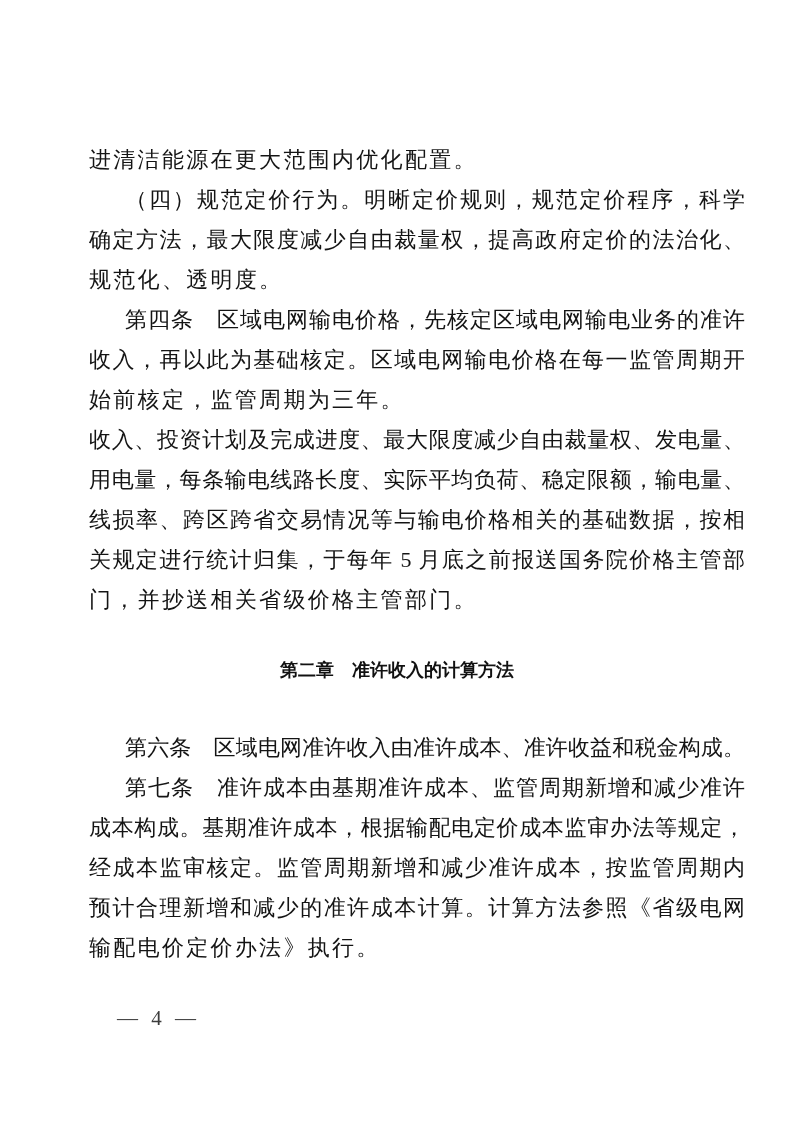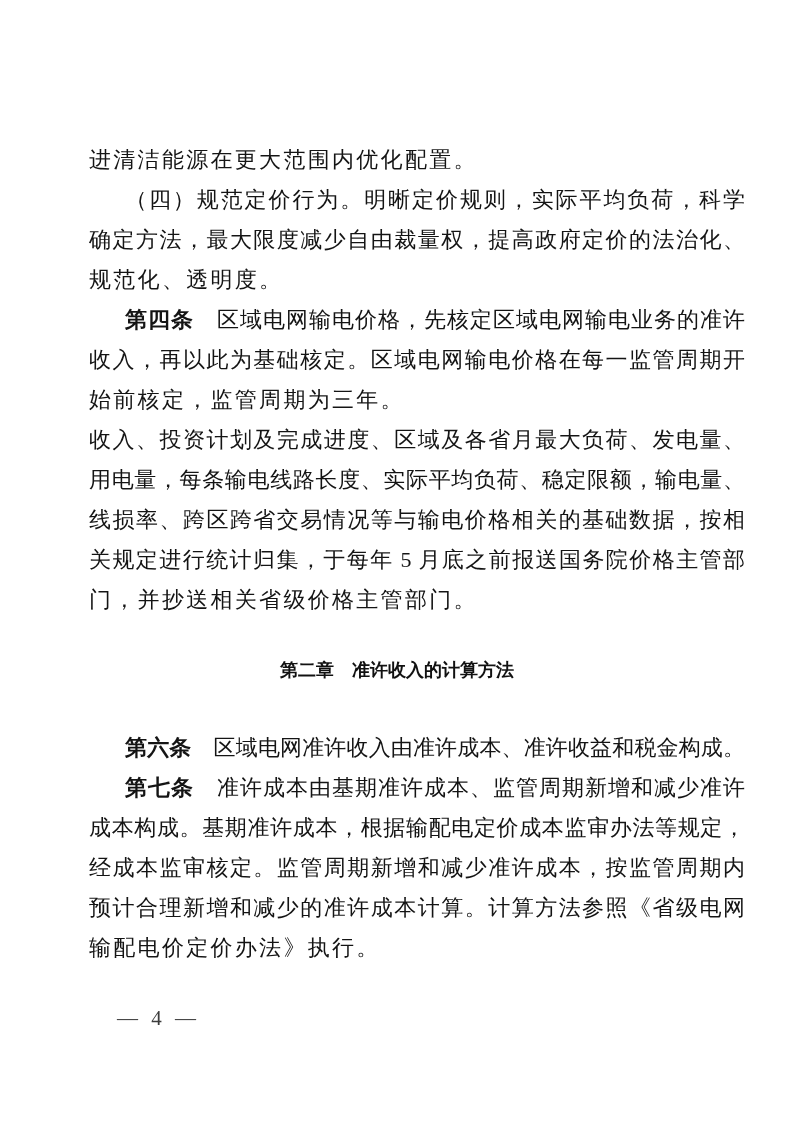"（四）规范定价行为。明晰定价规则，实际平均负荷，科学" div.line { text: 实际平均负荷 -> 规范定价程序 }
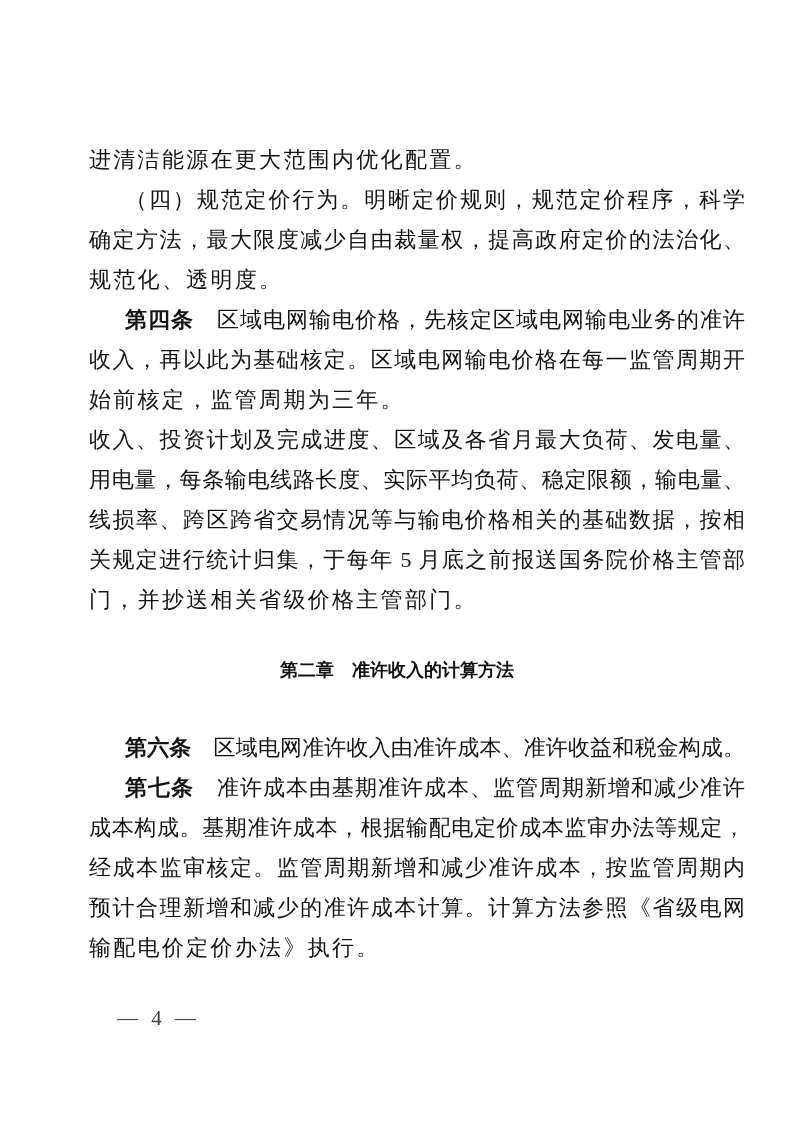"第四条" .art { font-weight: 700 -> 400 }
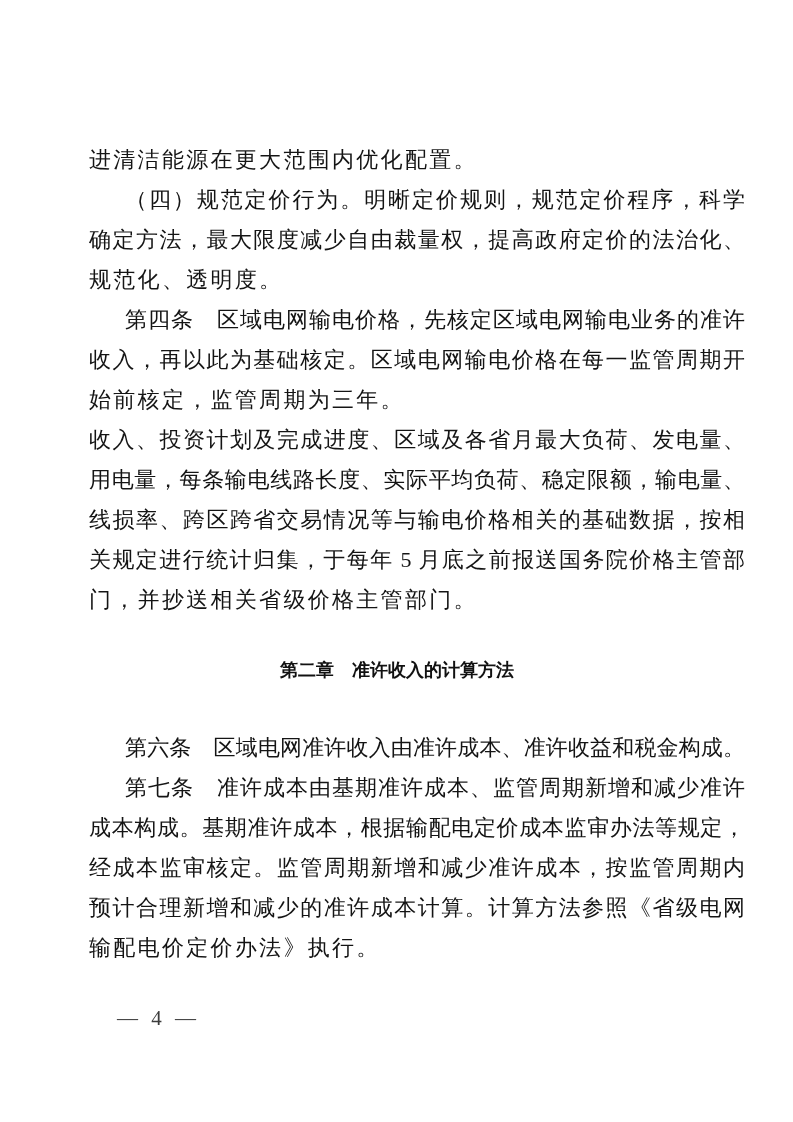"收入、投资计划及完成进度、区域及各省月最大负荷、发电量、" div.line { text: 区域及各省月最大负荷 -> 最大限度减少自由裁量权 }
